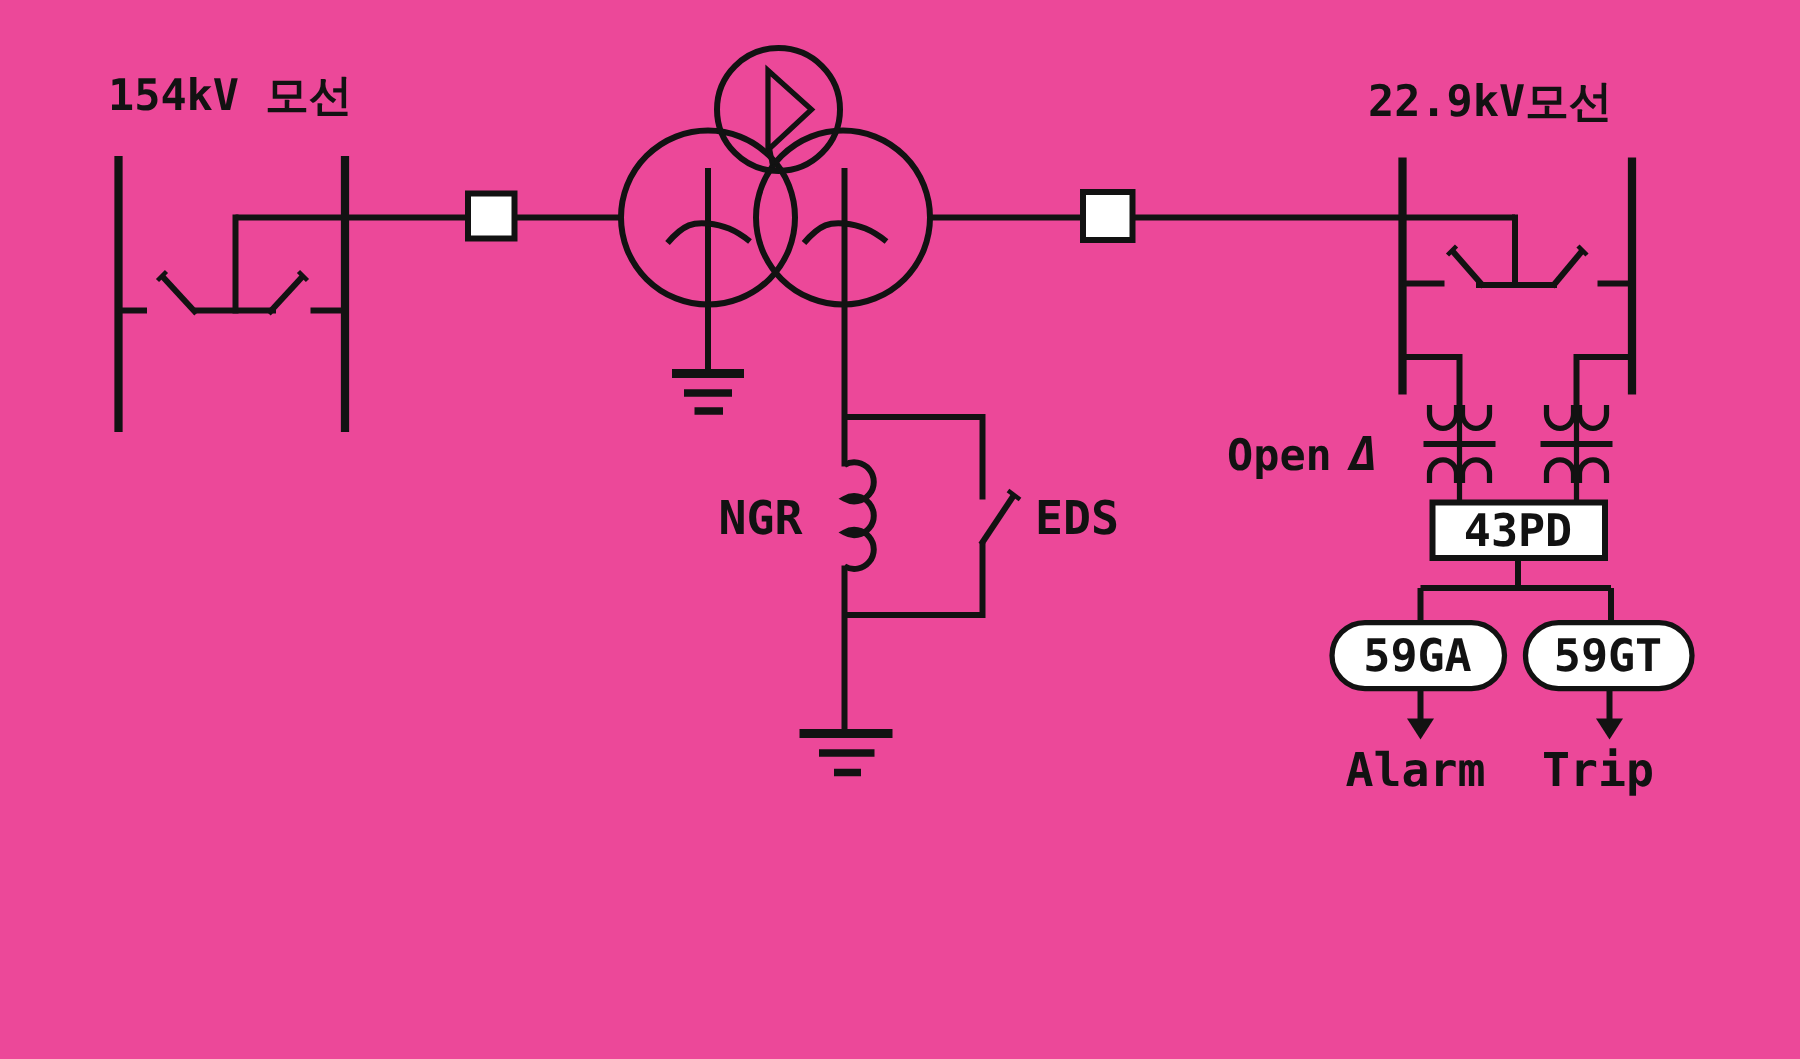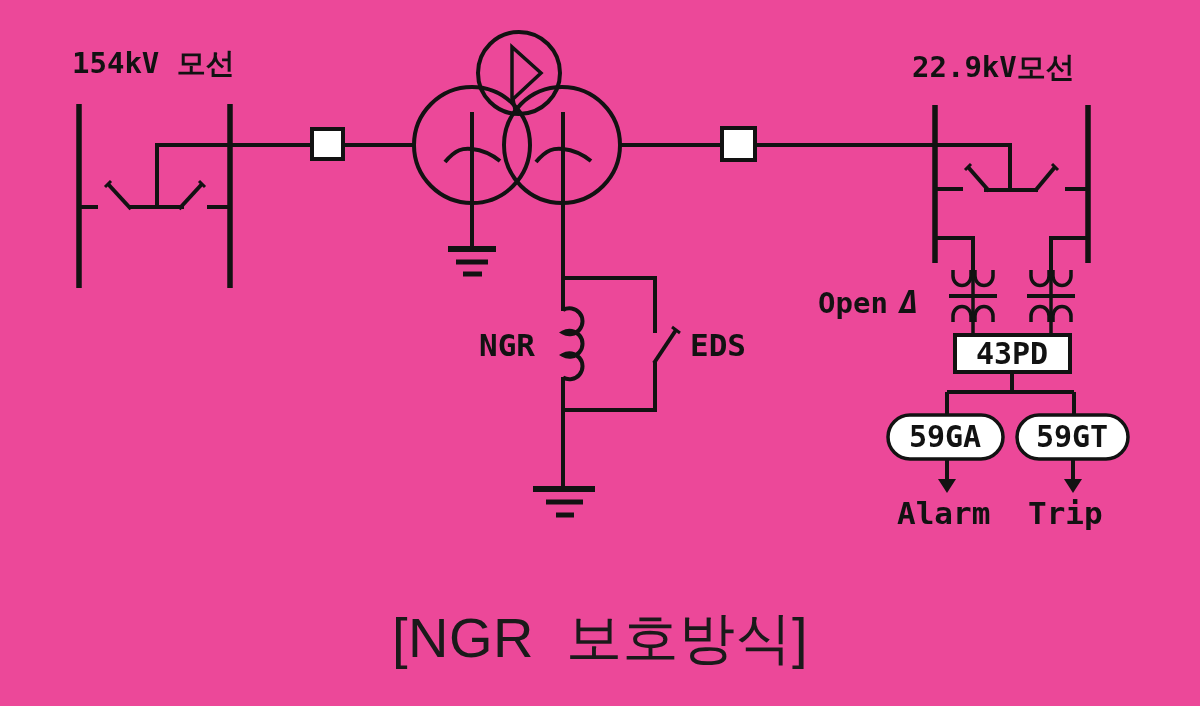"[NGR 보호방식]" div { html: <div>[NGR 보호방식]</div> -> none }
